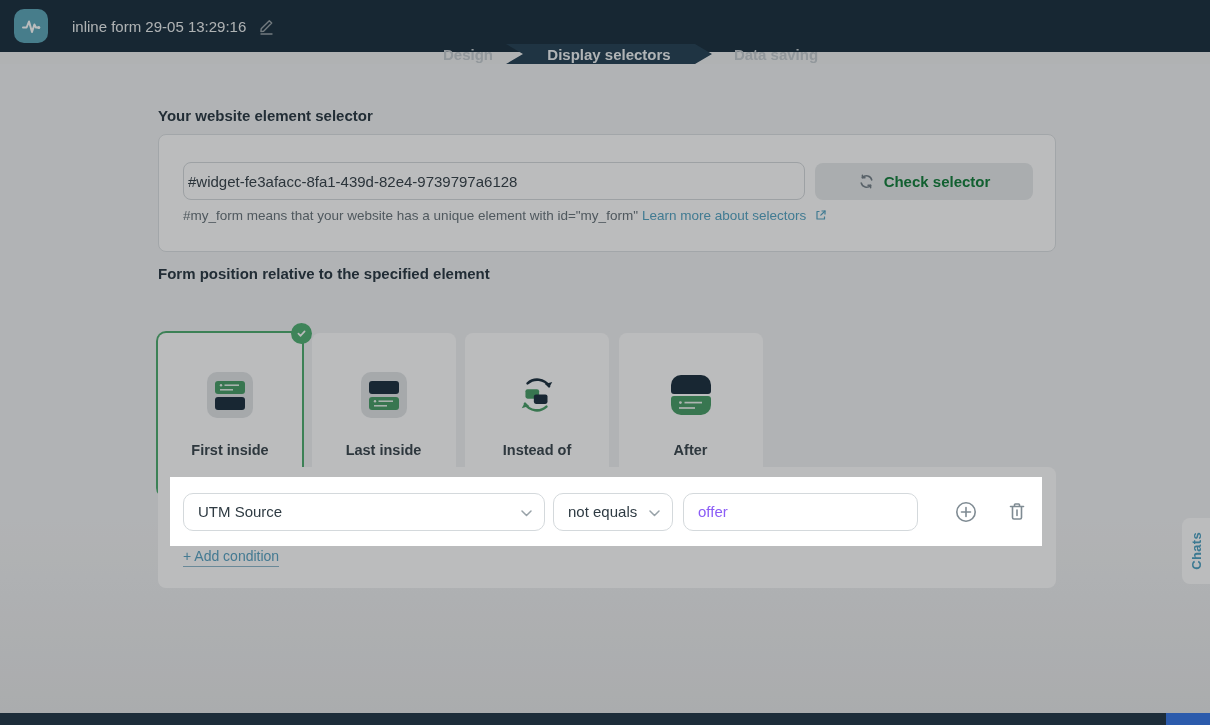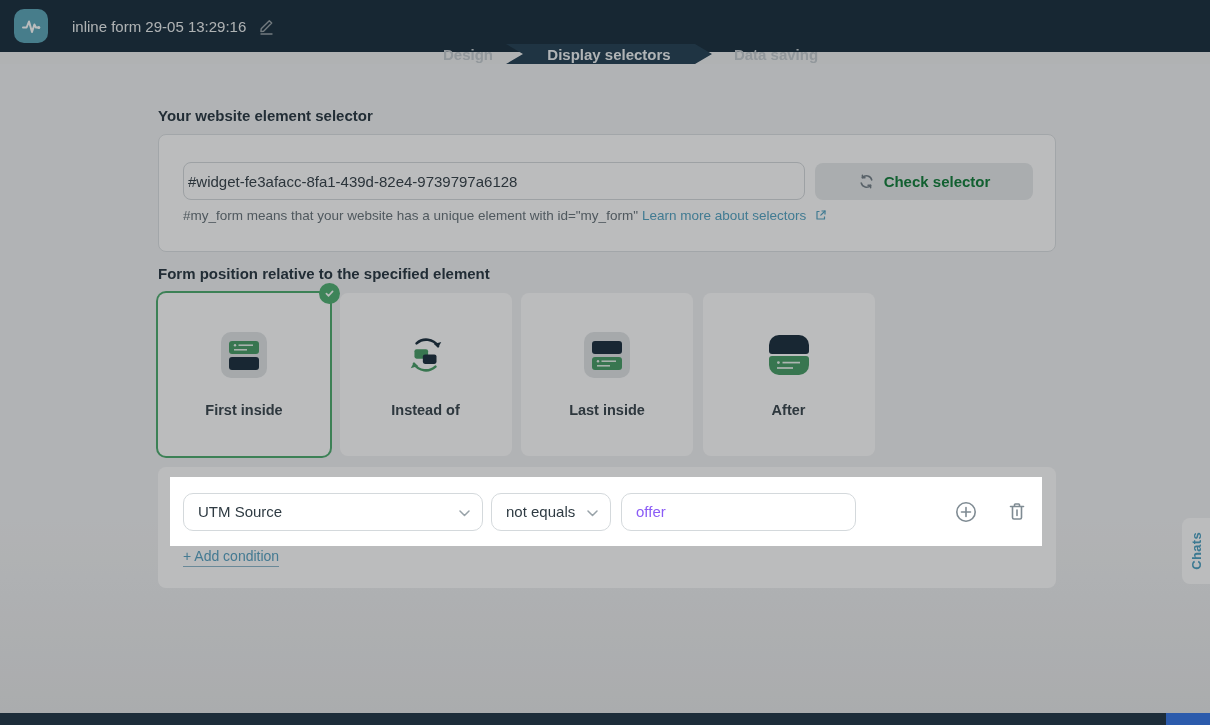"First inside" .pos-card { margin-top: none -> 40px; width: 172px -> 144px }
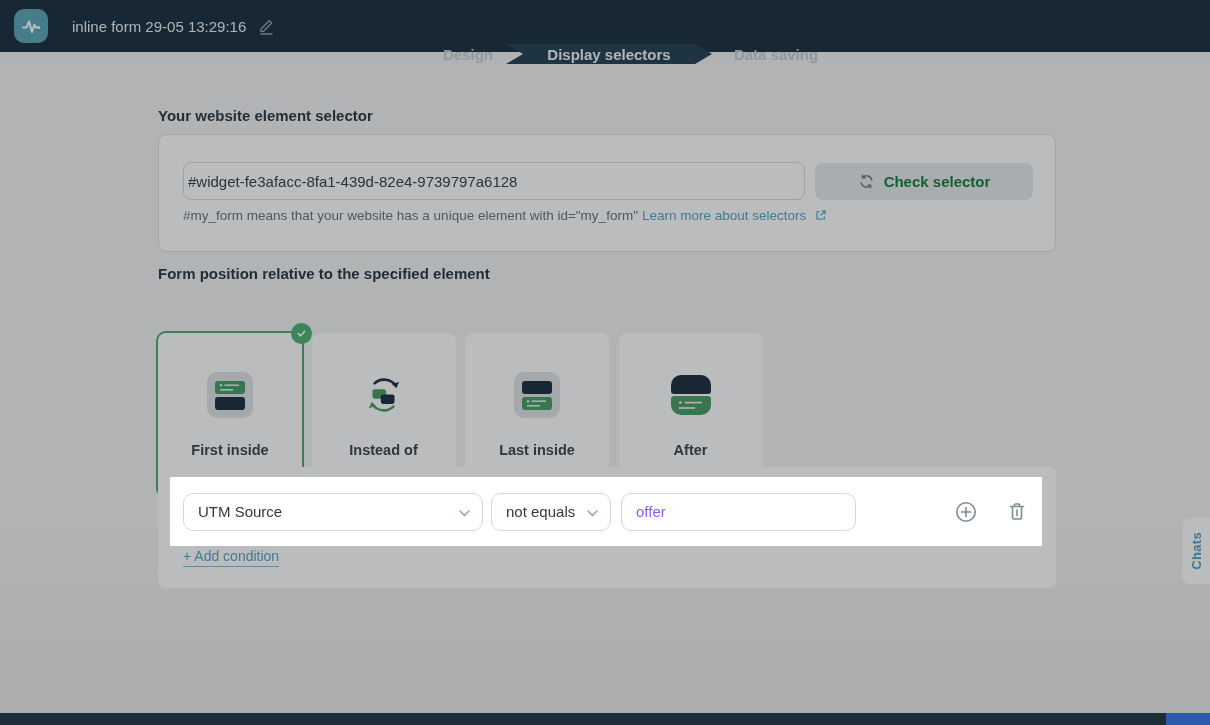"Instead of" div.pos-card { order: before "Last inside" -> after "Last inside" }
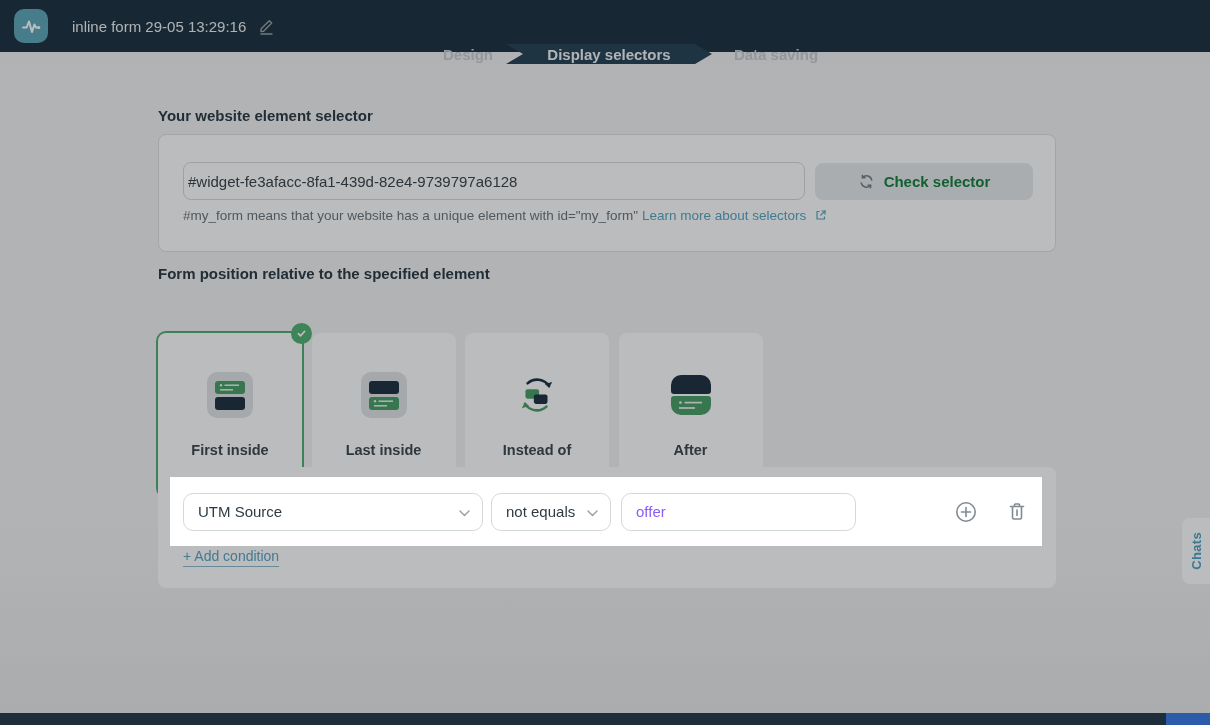"UTM Source" .sel-field { width: 300px -> 362px }
